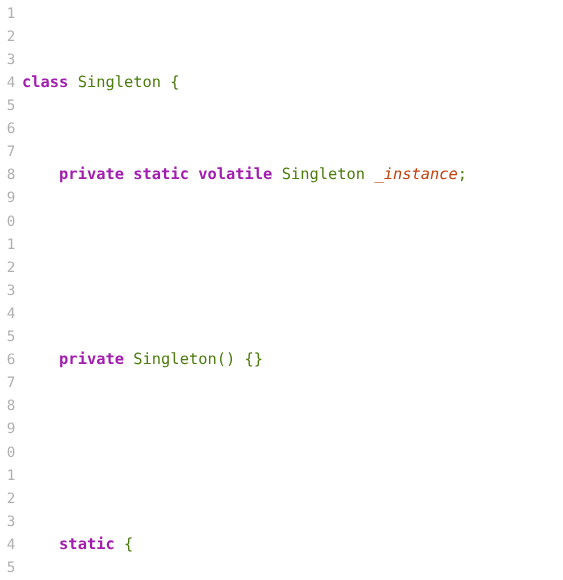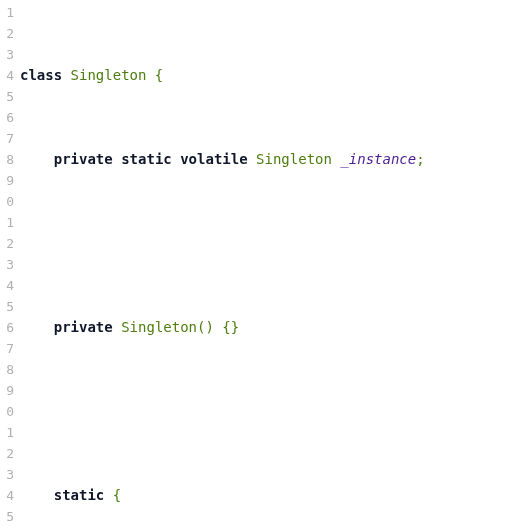"class" .kw { color: #0f172a -> #a21caf }
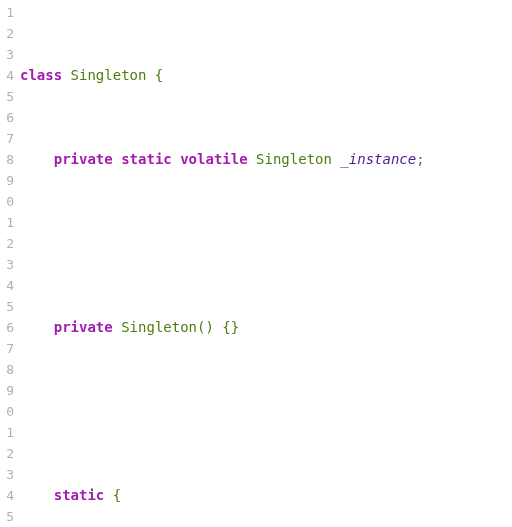"_instance" .field { color: #4c1d95 -> #c2410c }
